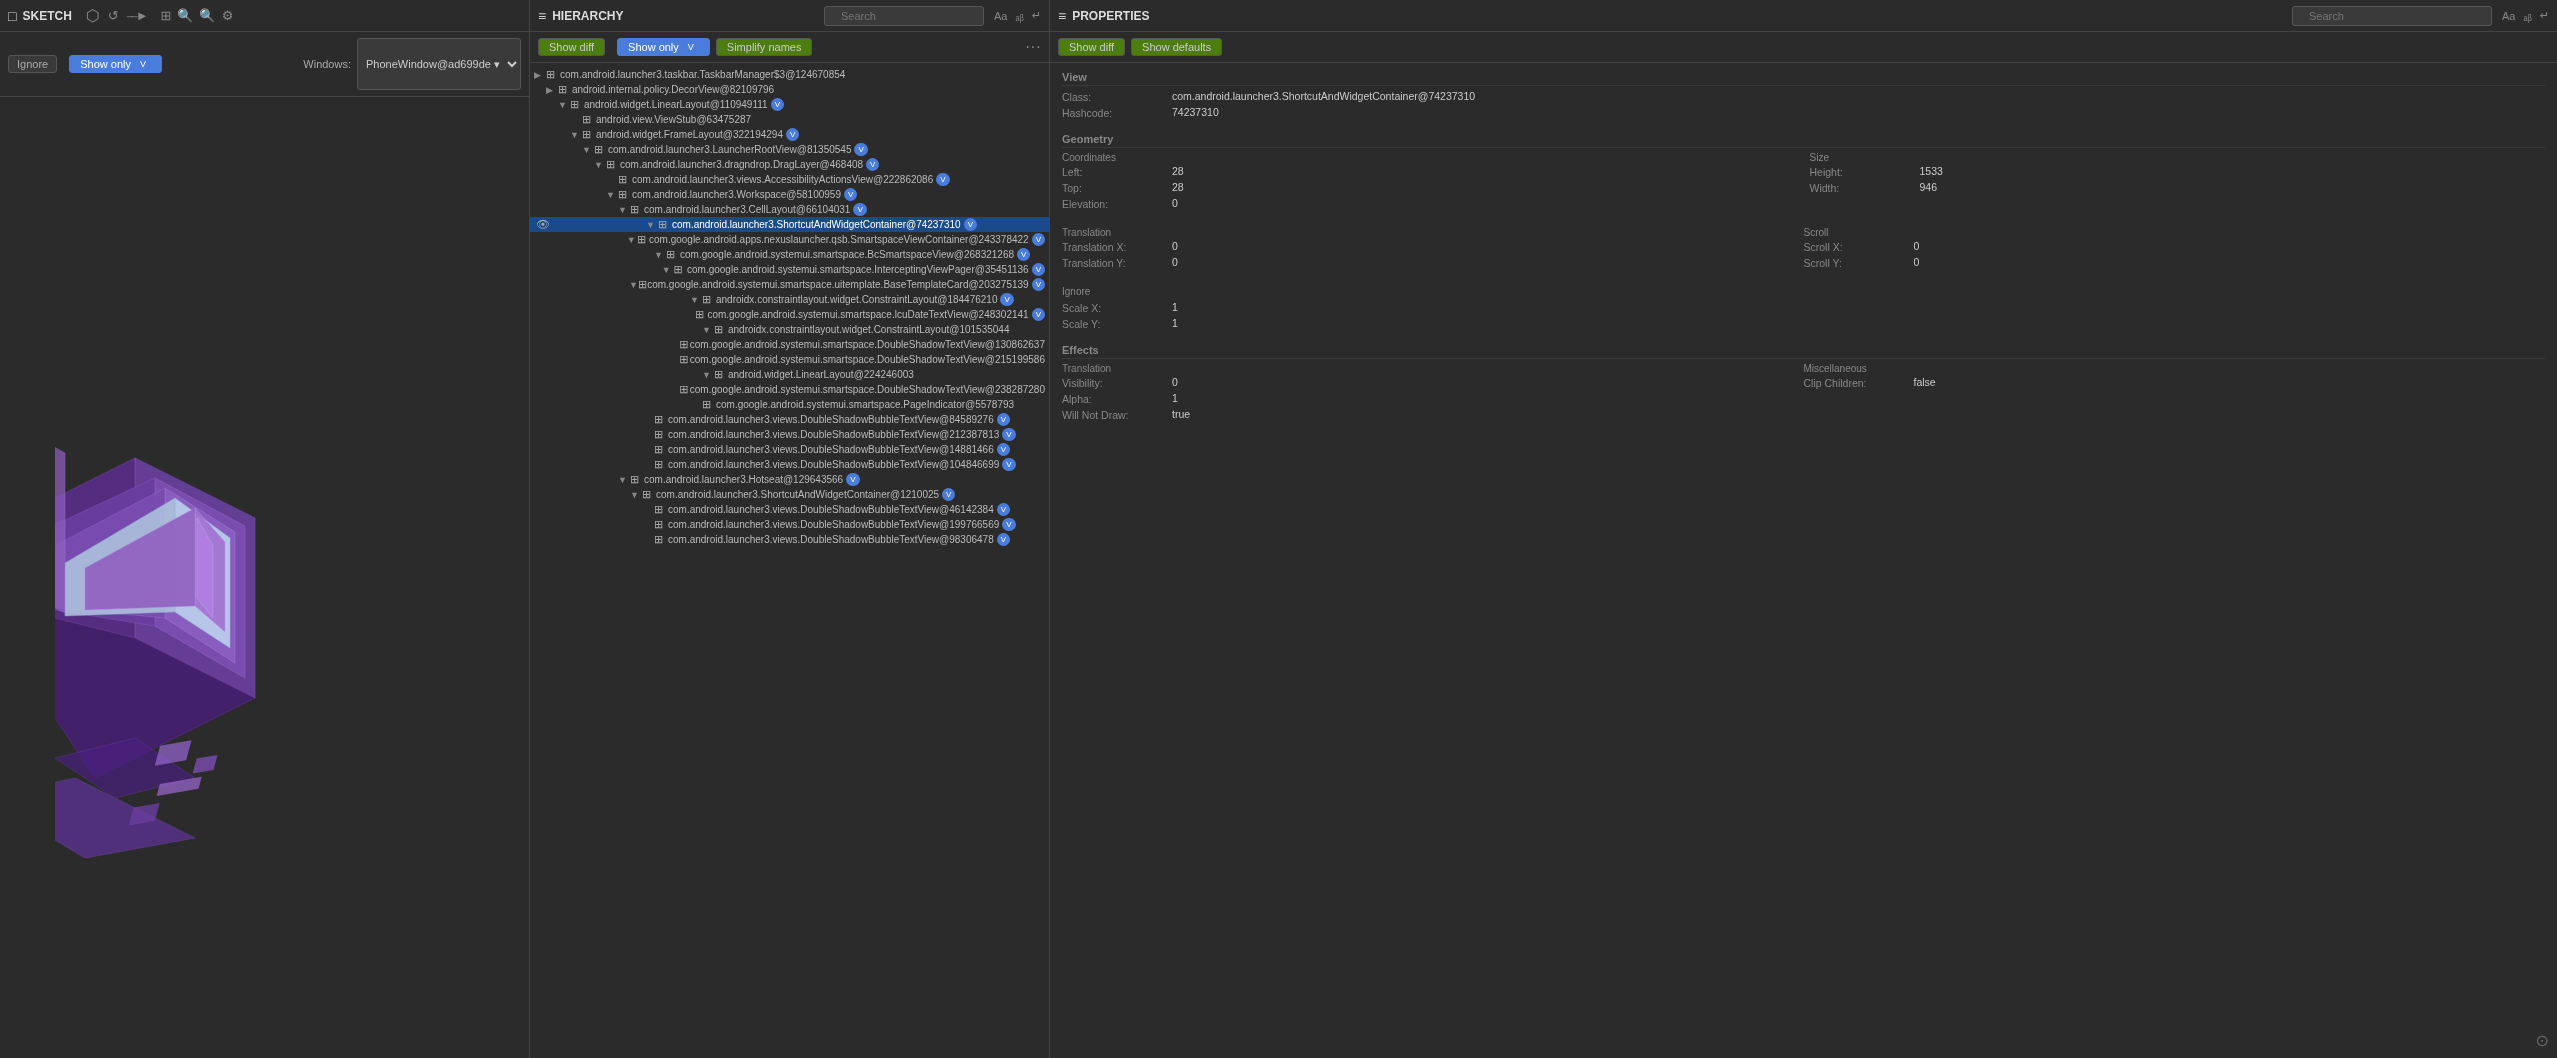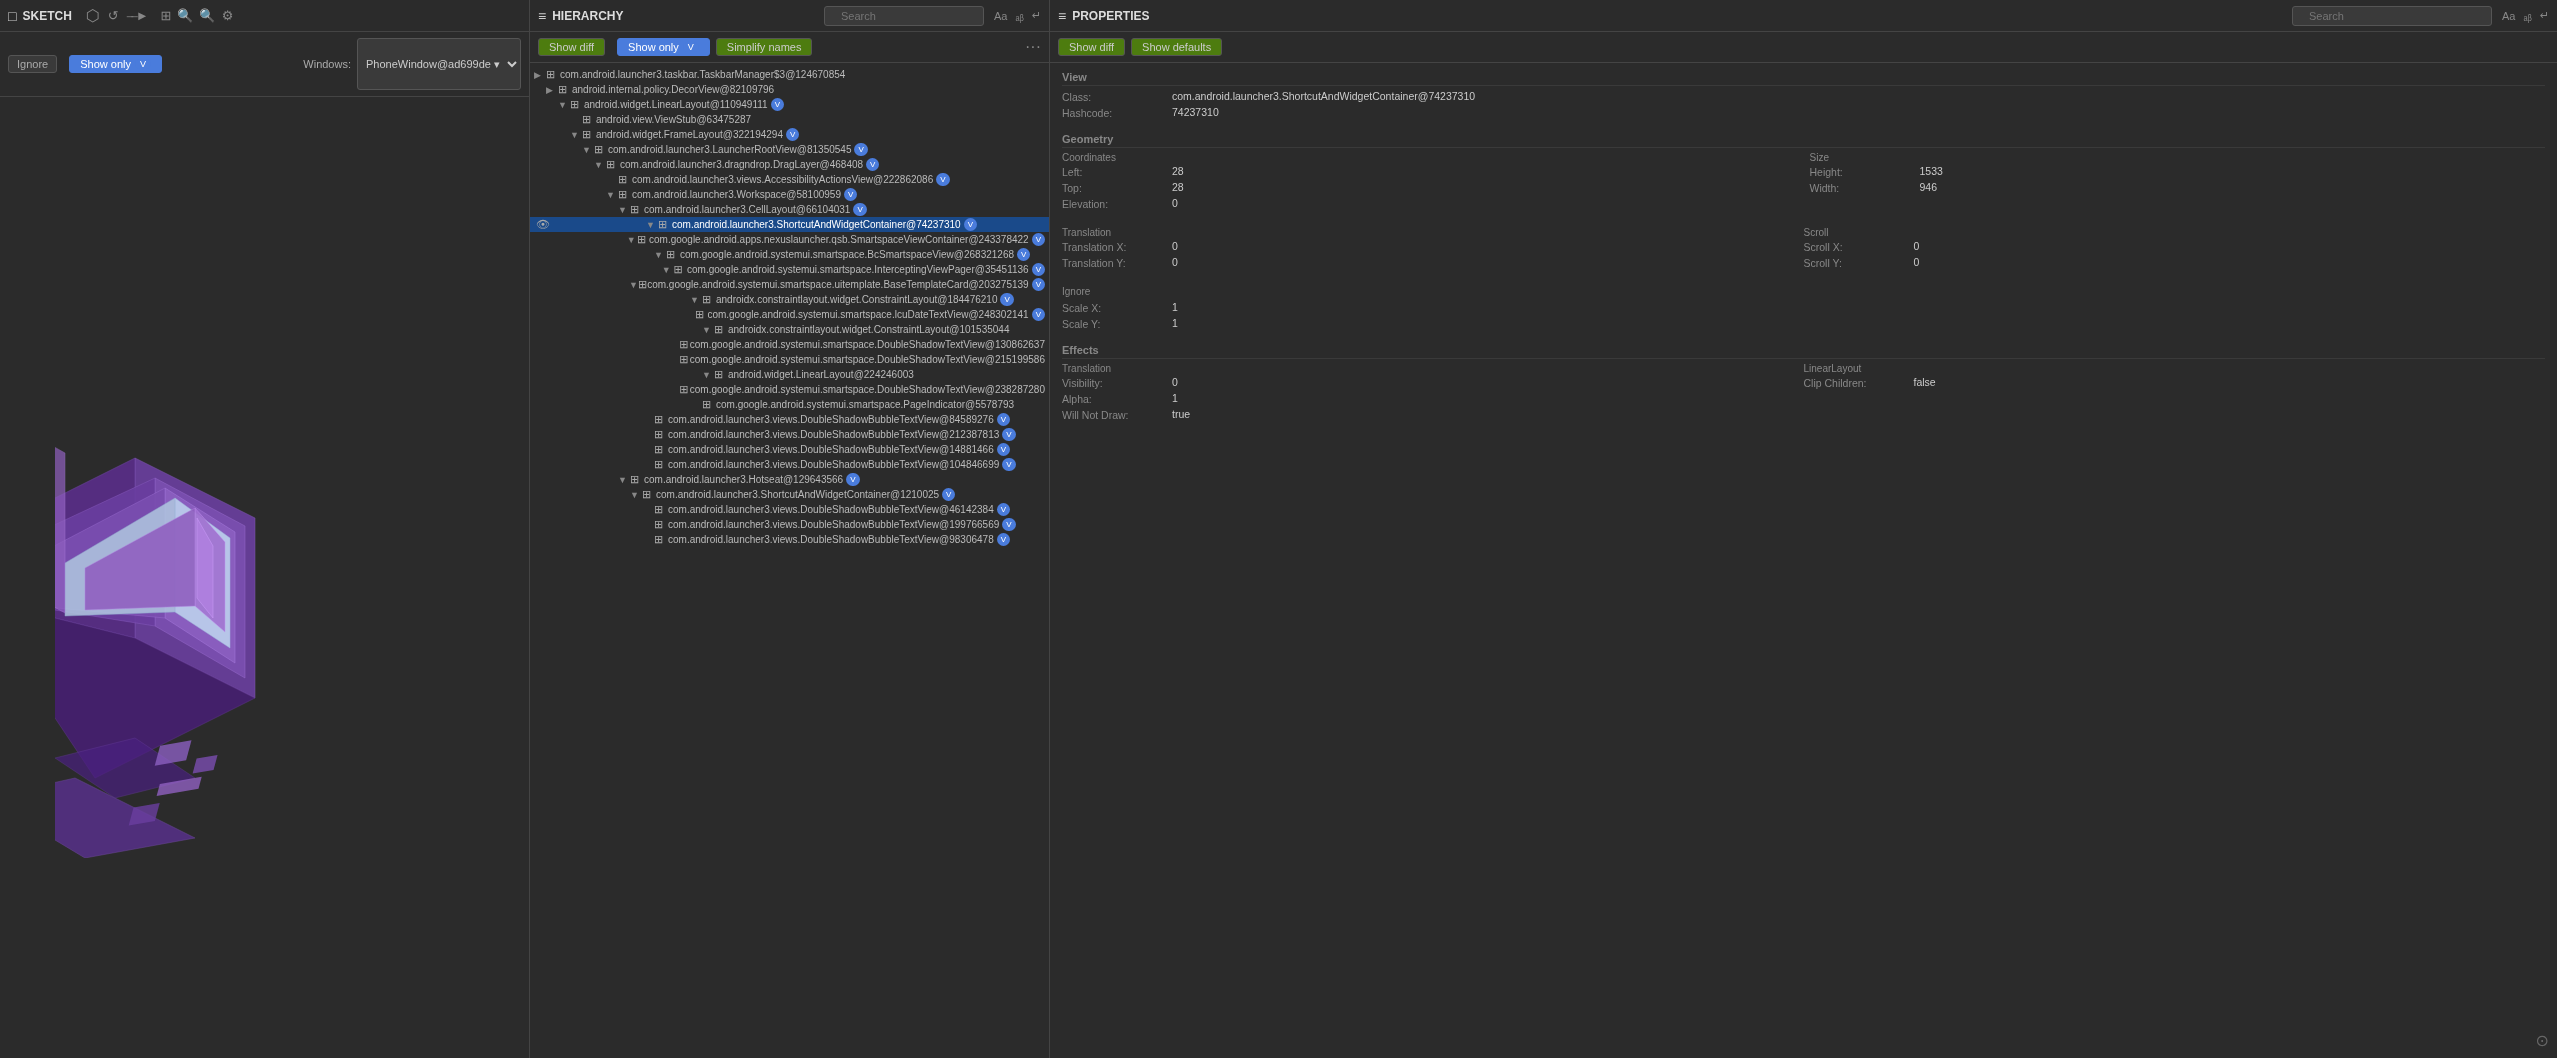"LinearLayout" div { text: LinearLayout -> Miscellaneous }
